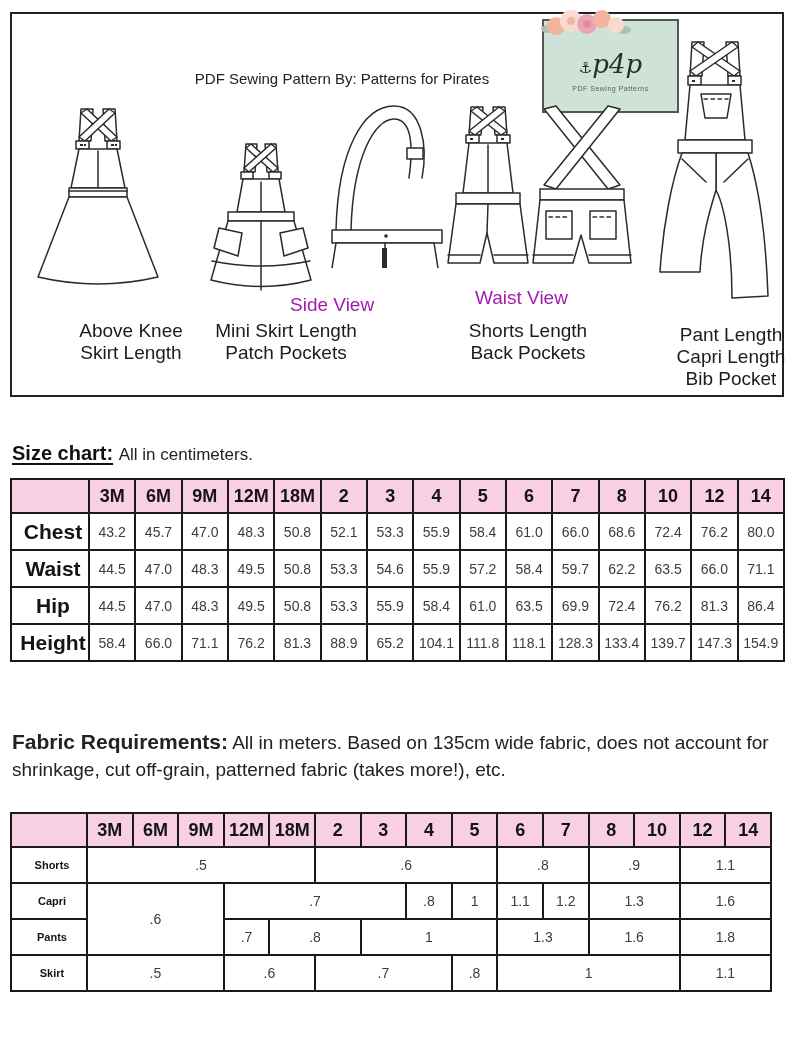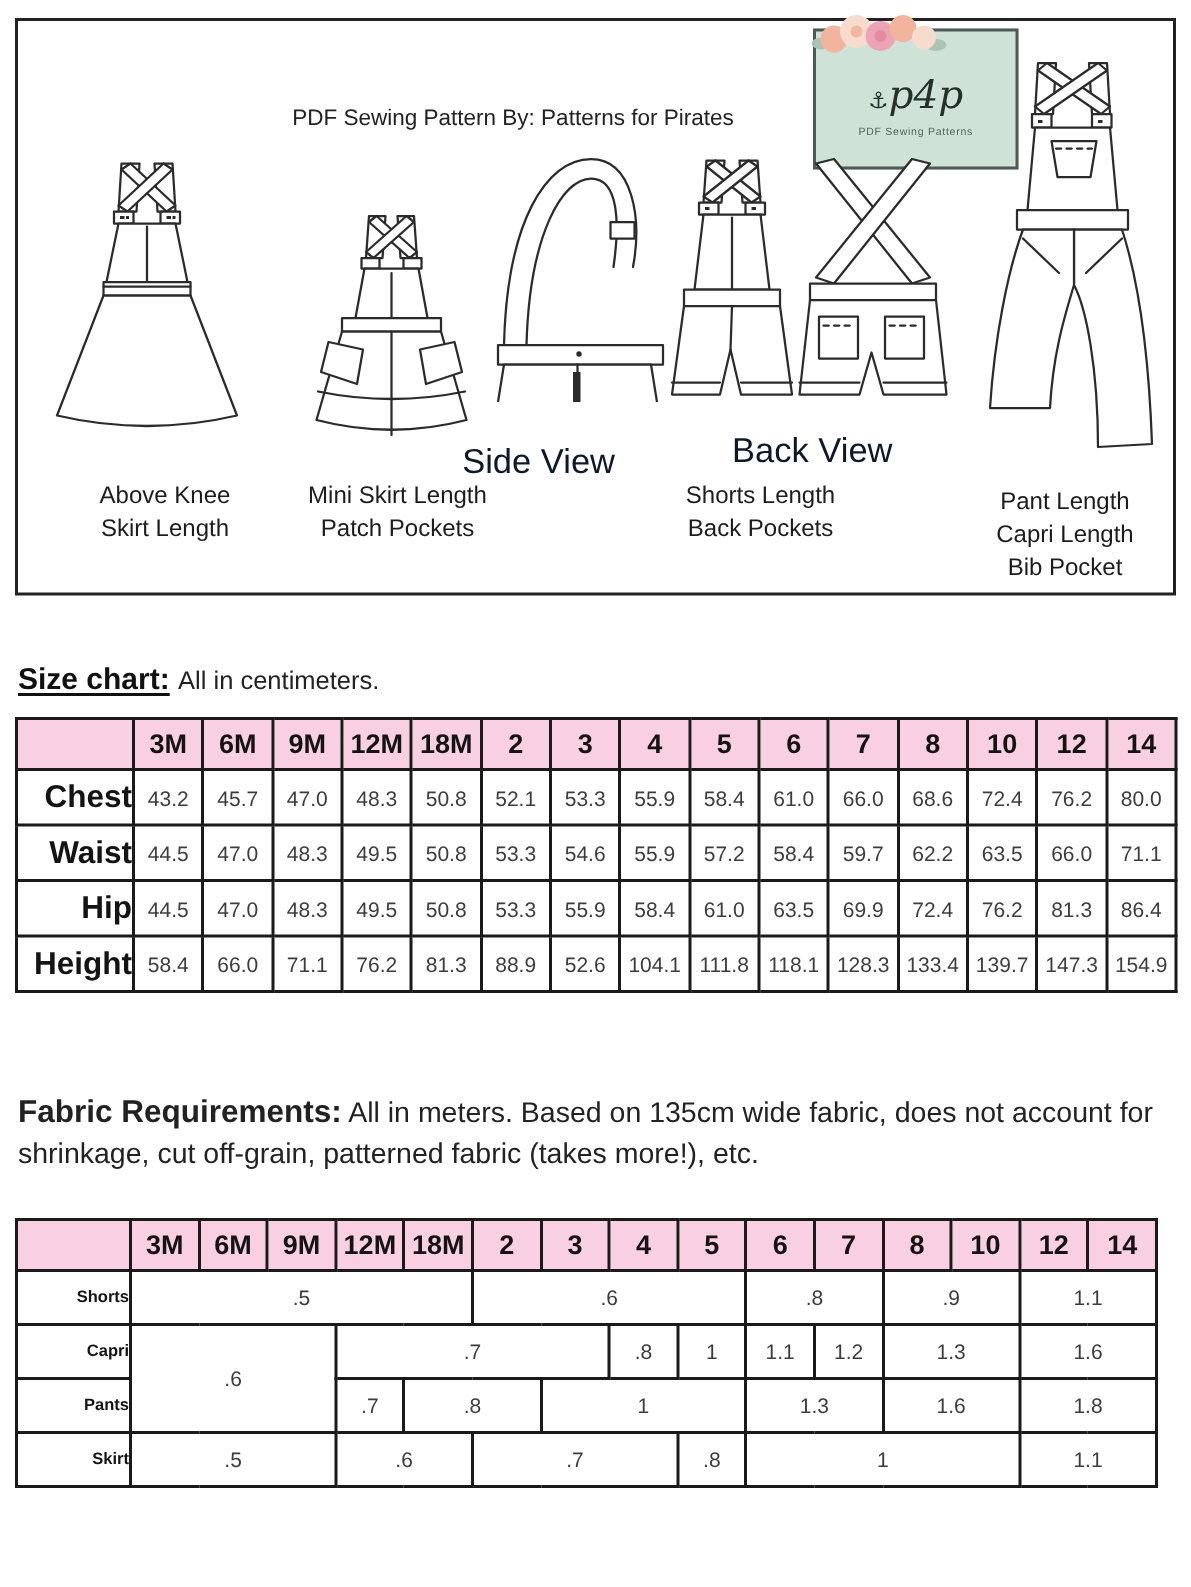"Side View" .viewnote { color: #0f172a -> #a21caf; font-size: 23px -> 19px; text-align: right -> left }
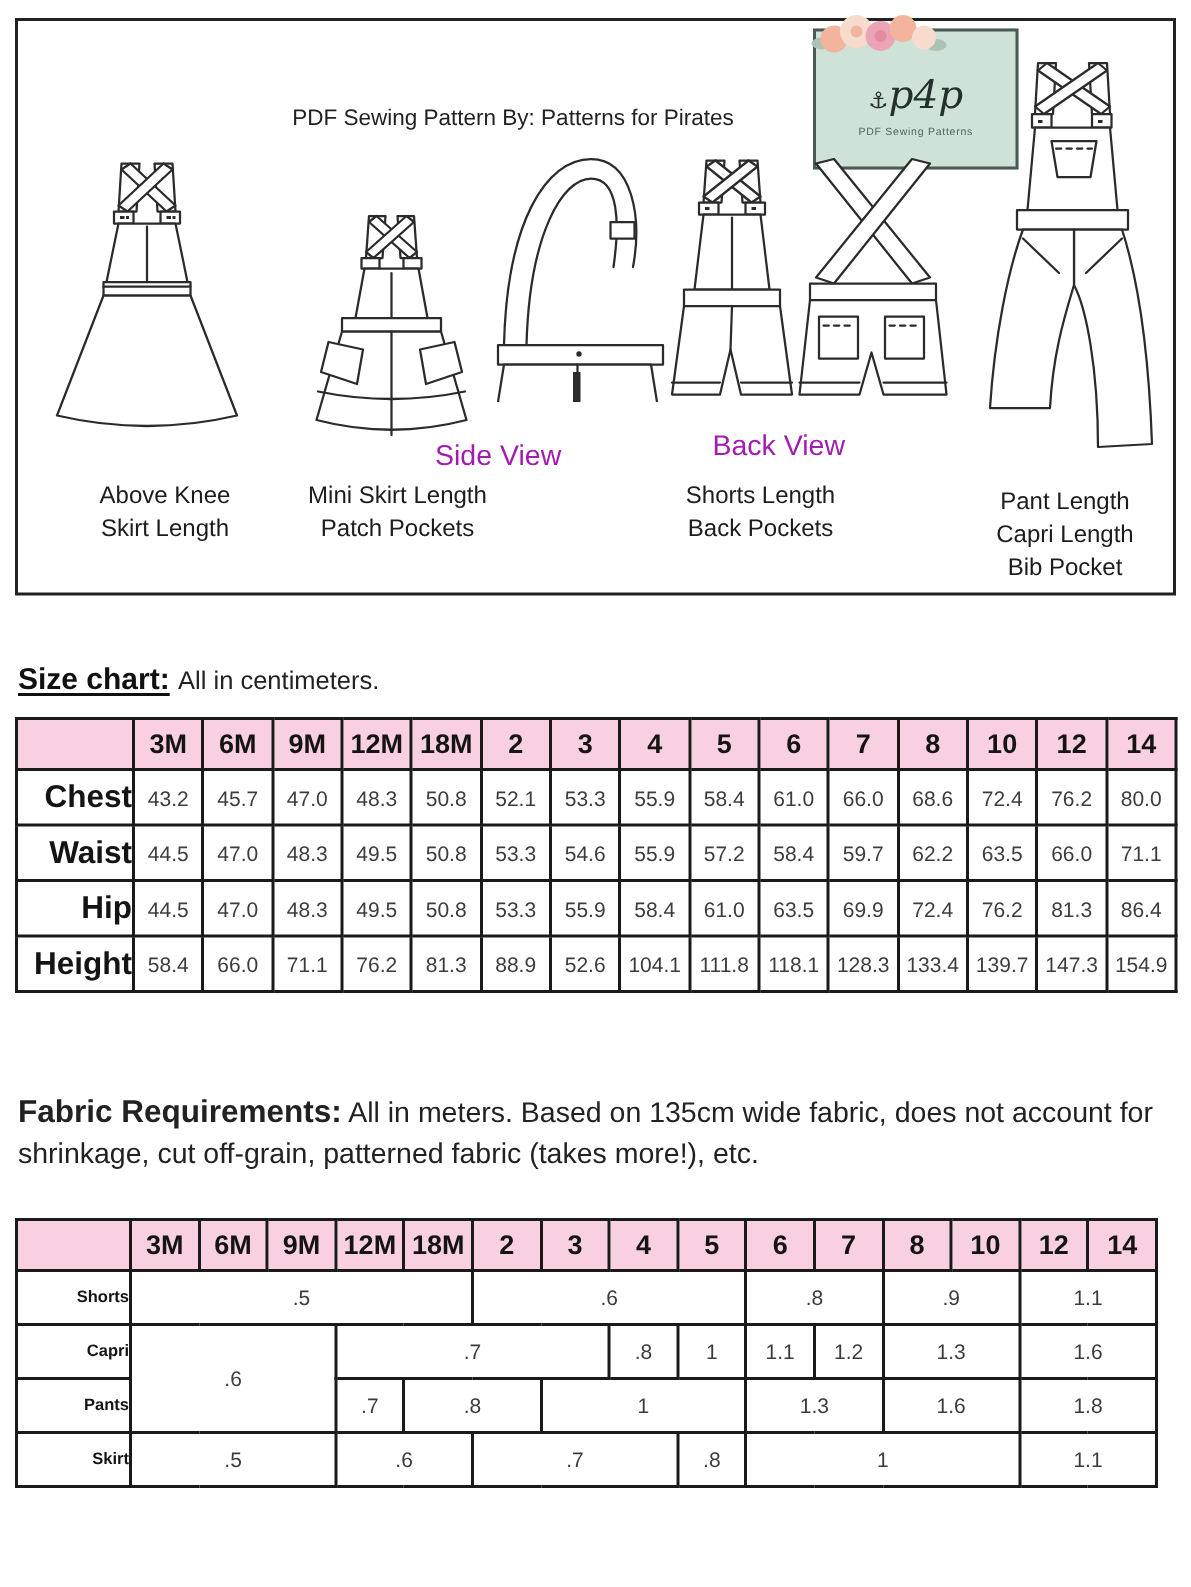"Back View" div.abs { text: Back -> Waist }
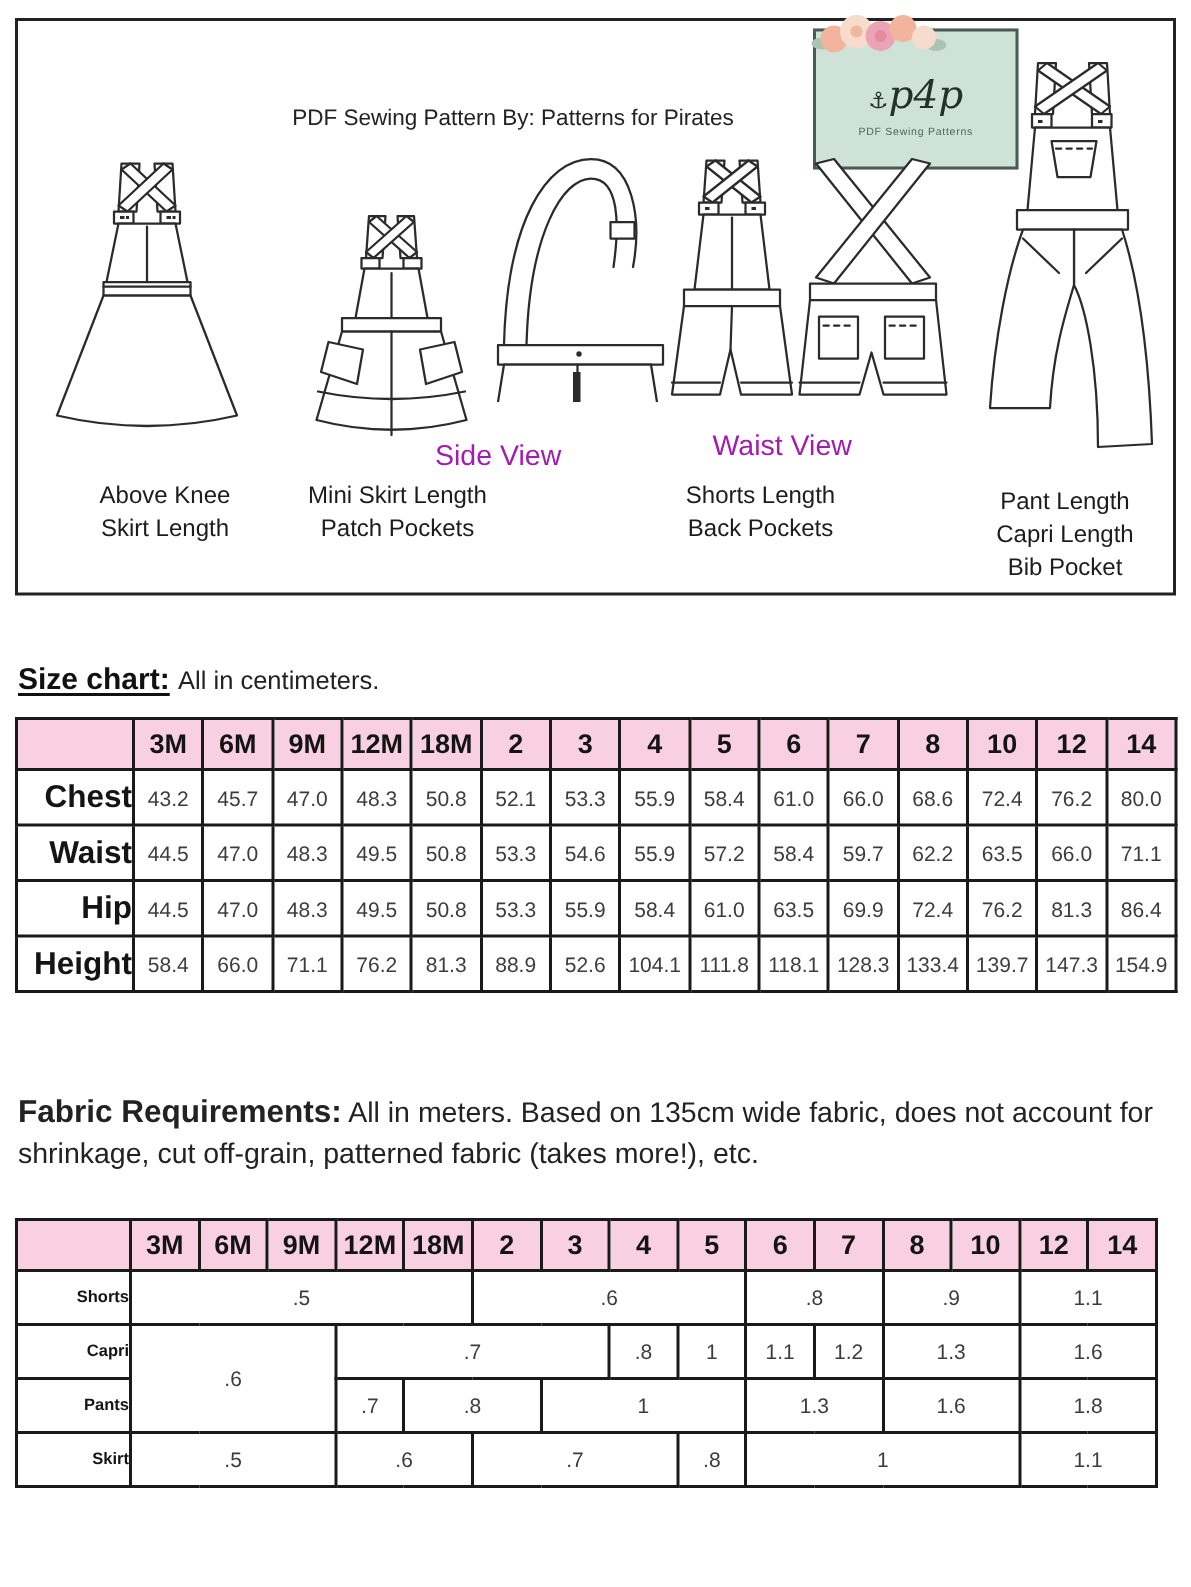"Above Knee" .caption { font-size: 16px -> 19px; padding-left: none -> 21px }
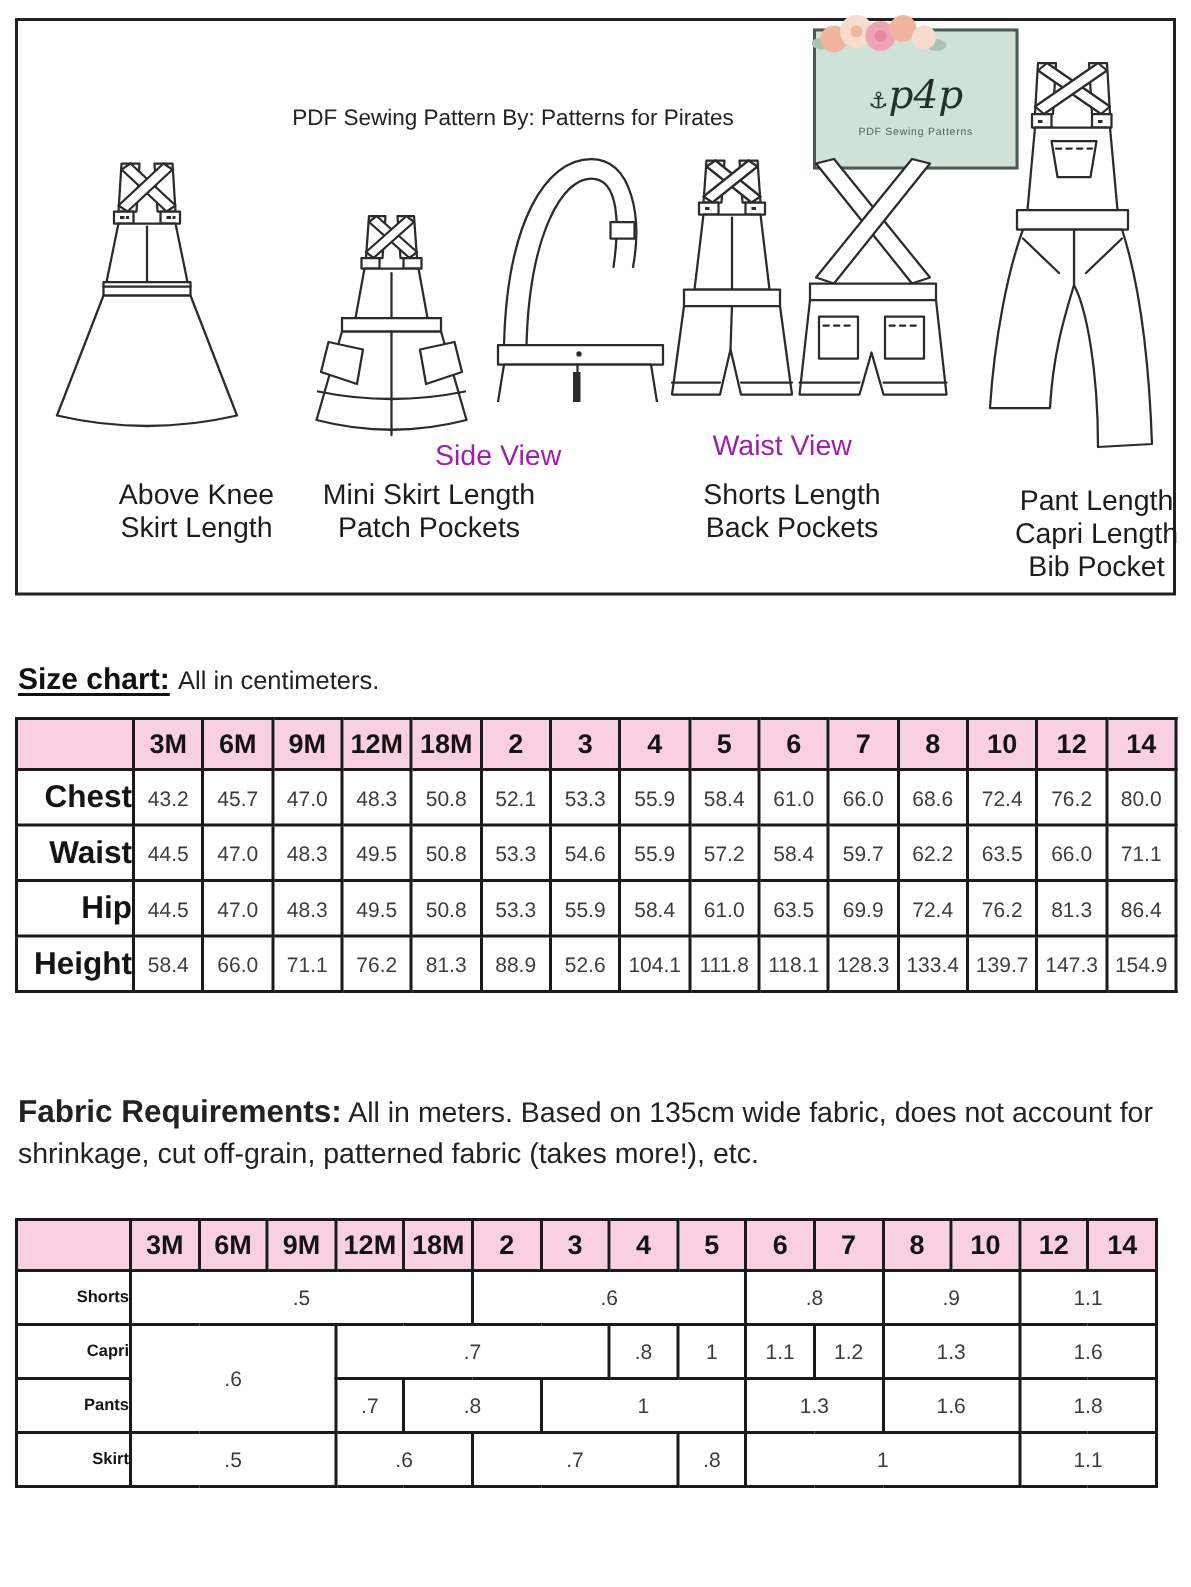"Chest" table.grid th.rowlabel { text-align: right -> center }
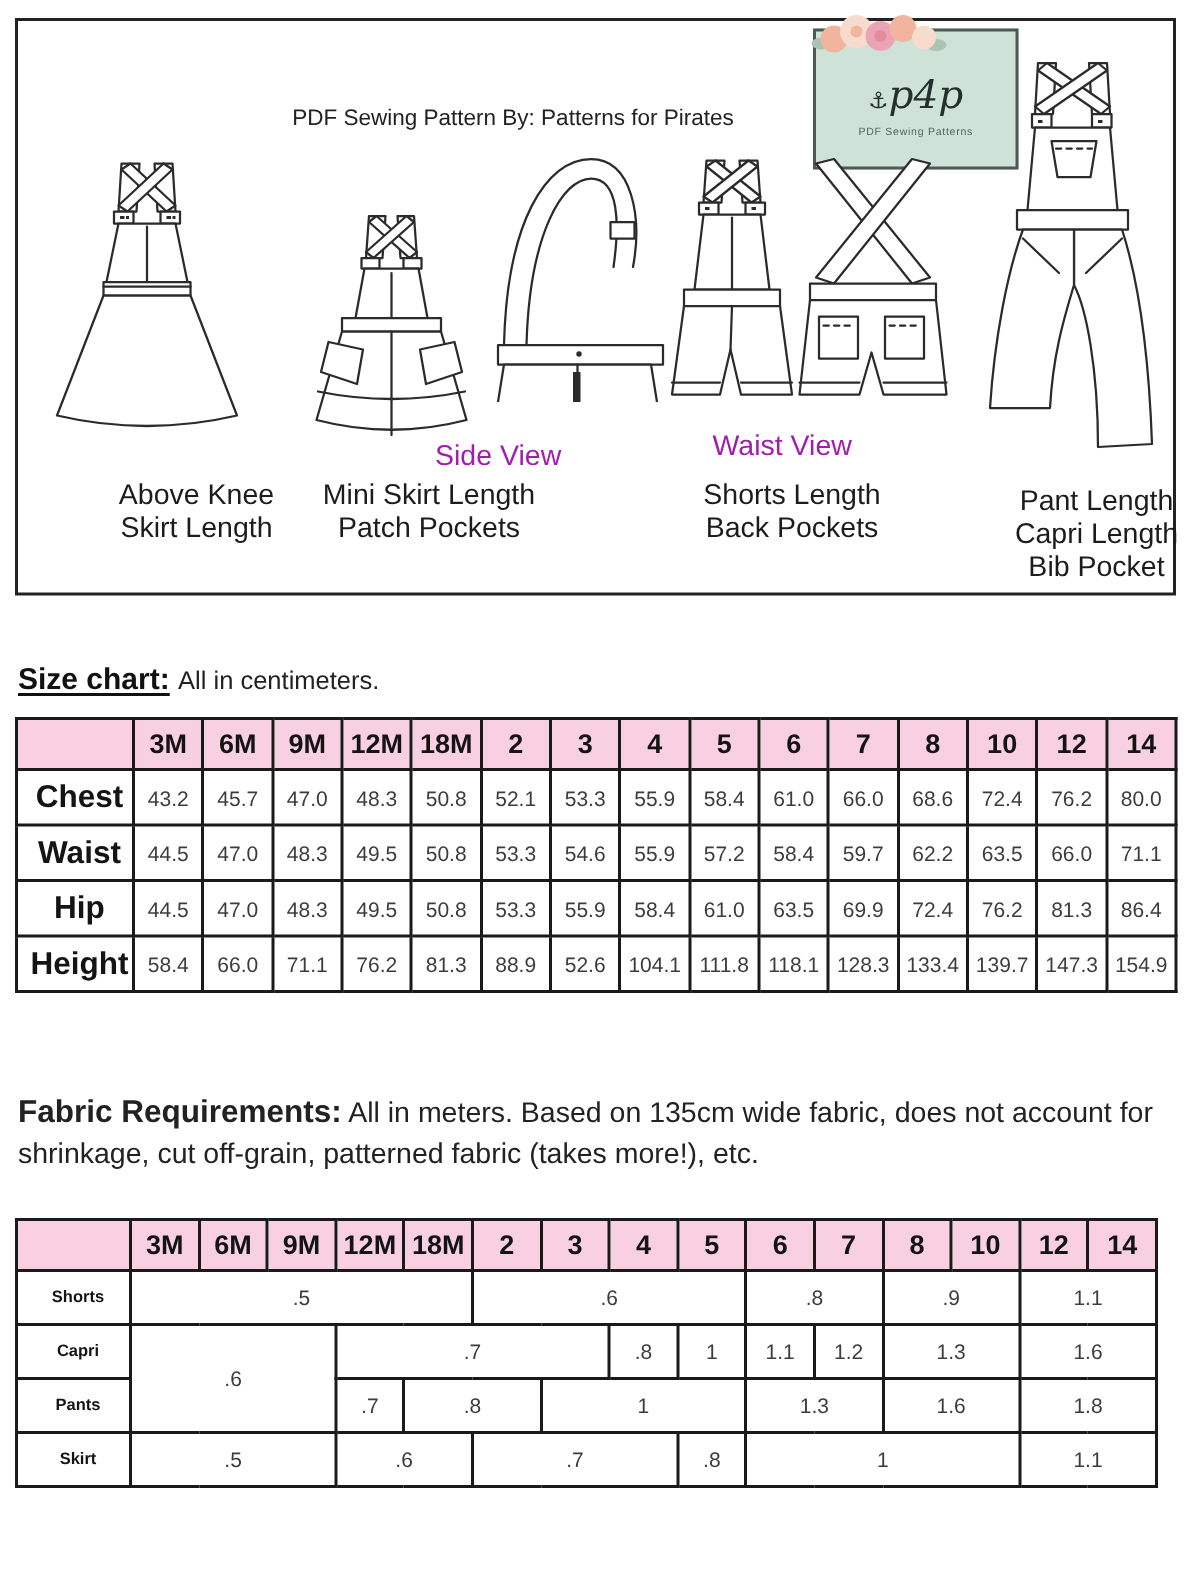"52.6" td { text: 52.6 -> 65.2 }
